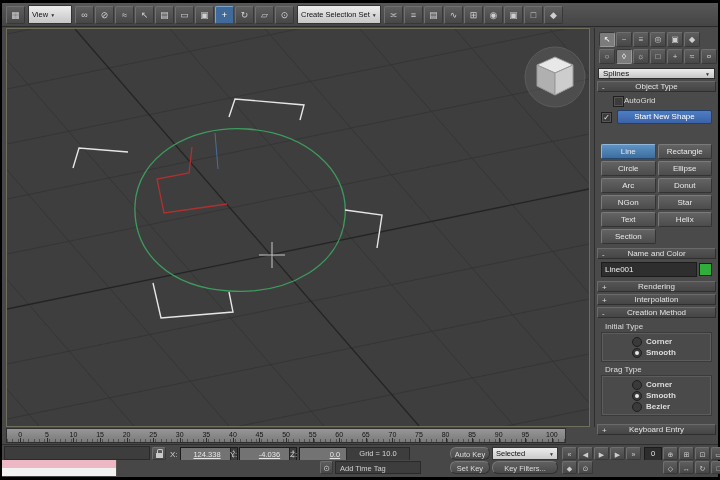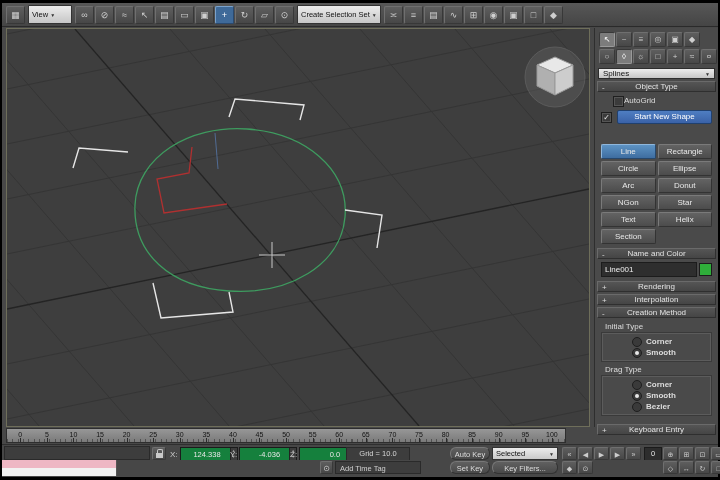"124.338" .cfield { background: #15803d -> #737373; text-decoration: none -> underline }
